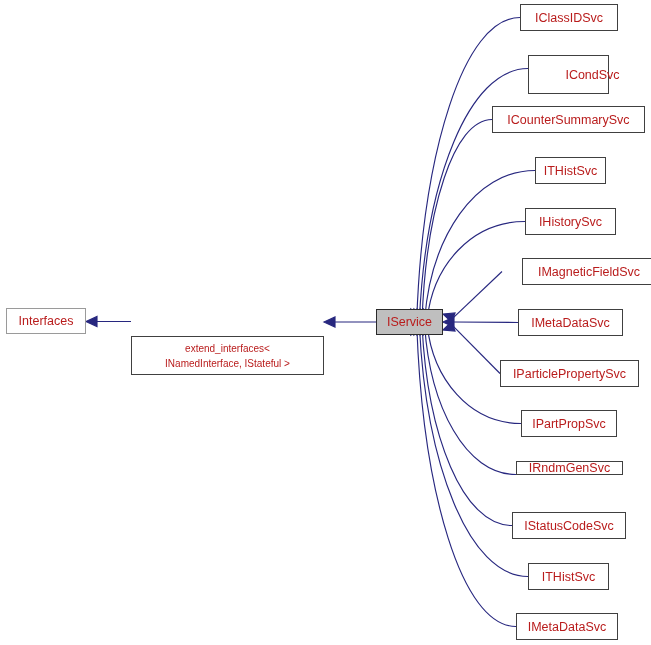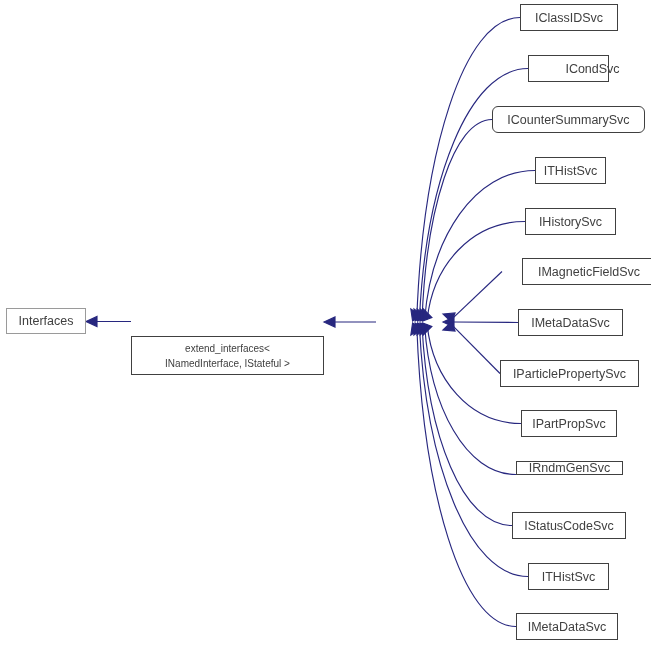"IClassIDSvc" .node { color: #404040 -> #b91c1c }
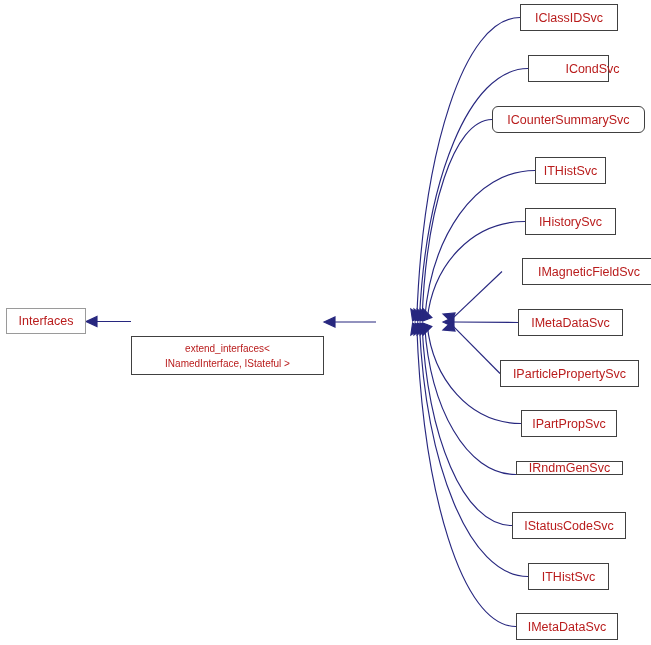"ICondSvc" div.node { height: 27px -> 39px }
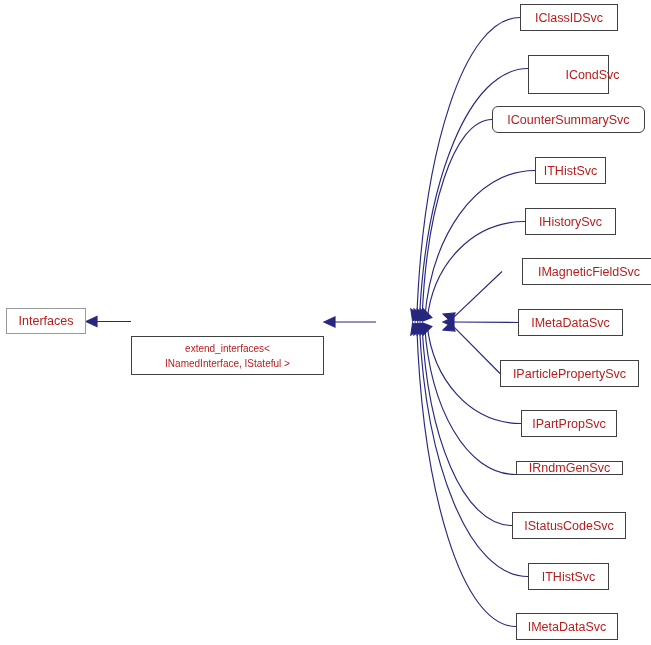"ICounterSummarySvc" div.node { border-radius: 6px -> none }
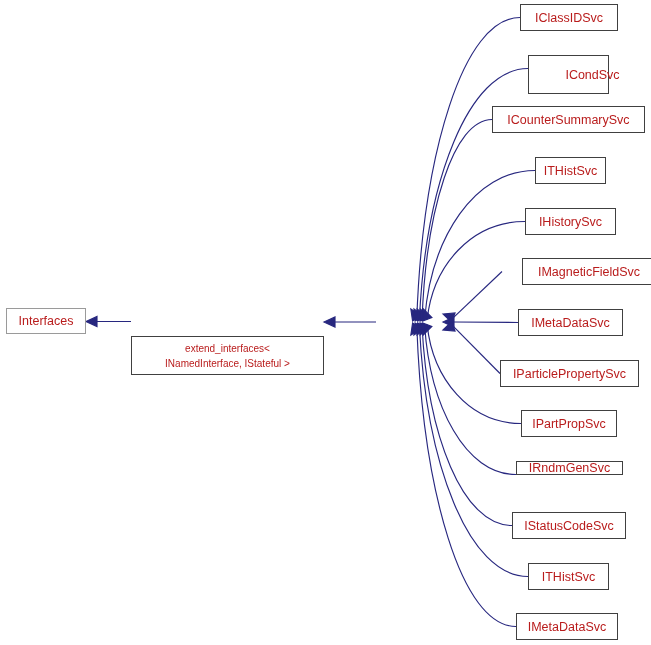"IService" div.node { html: none -> <div> <span>IService</span> </div> }
